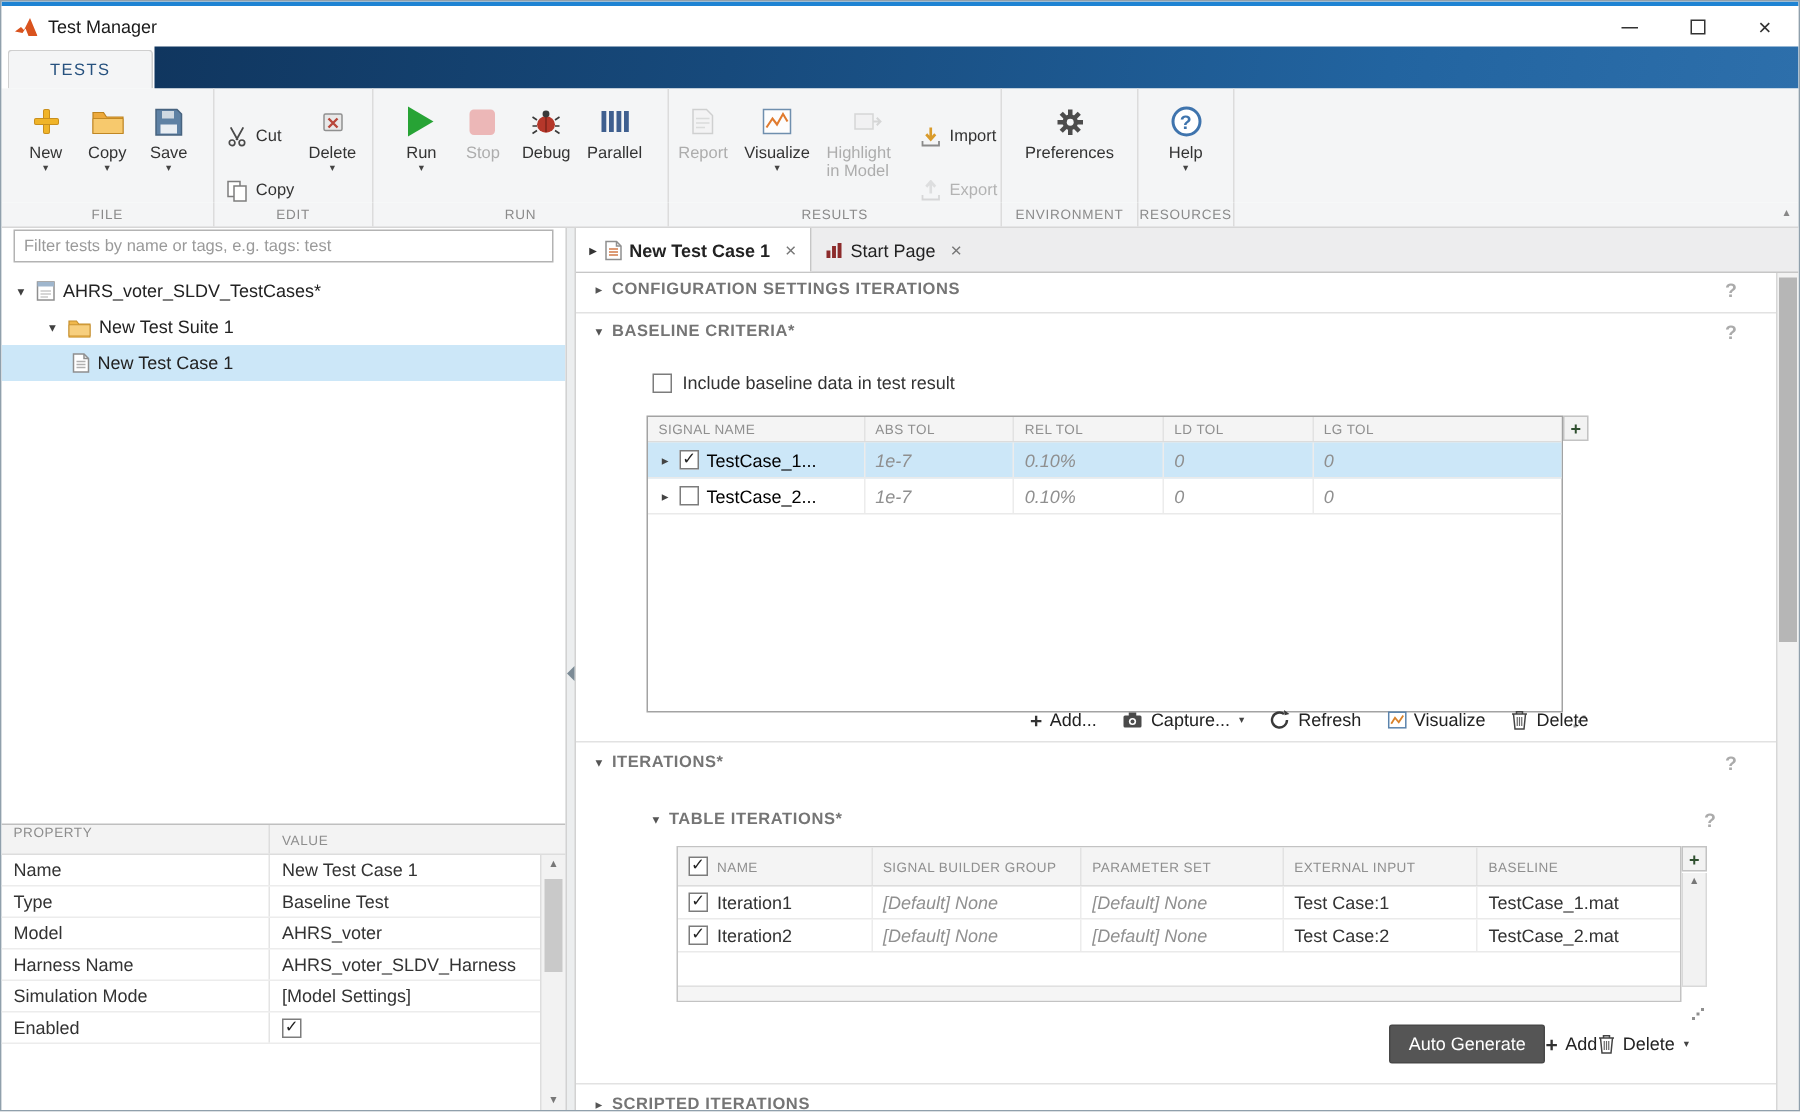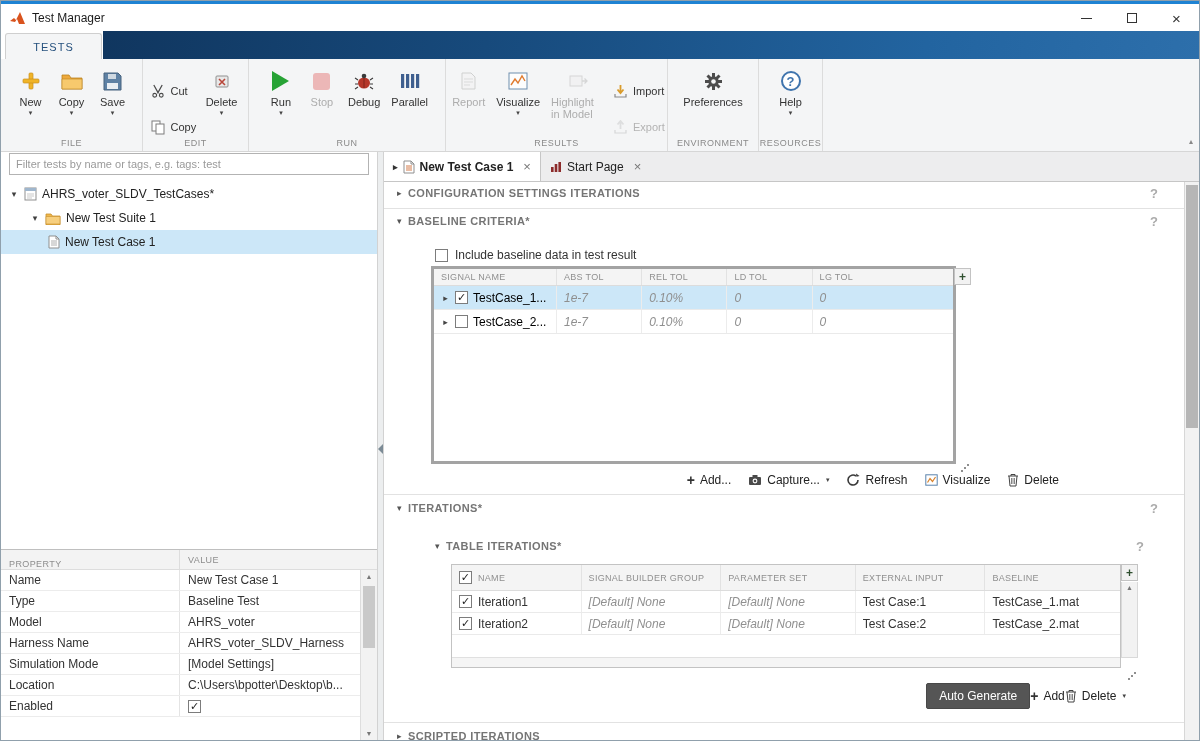"SIGNAL NAME" .btable { border: 3px solid #a3a3a3 -> 1px solid #a3a3a3; top: 84px -> 95px; width: 525px -> 611px }
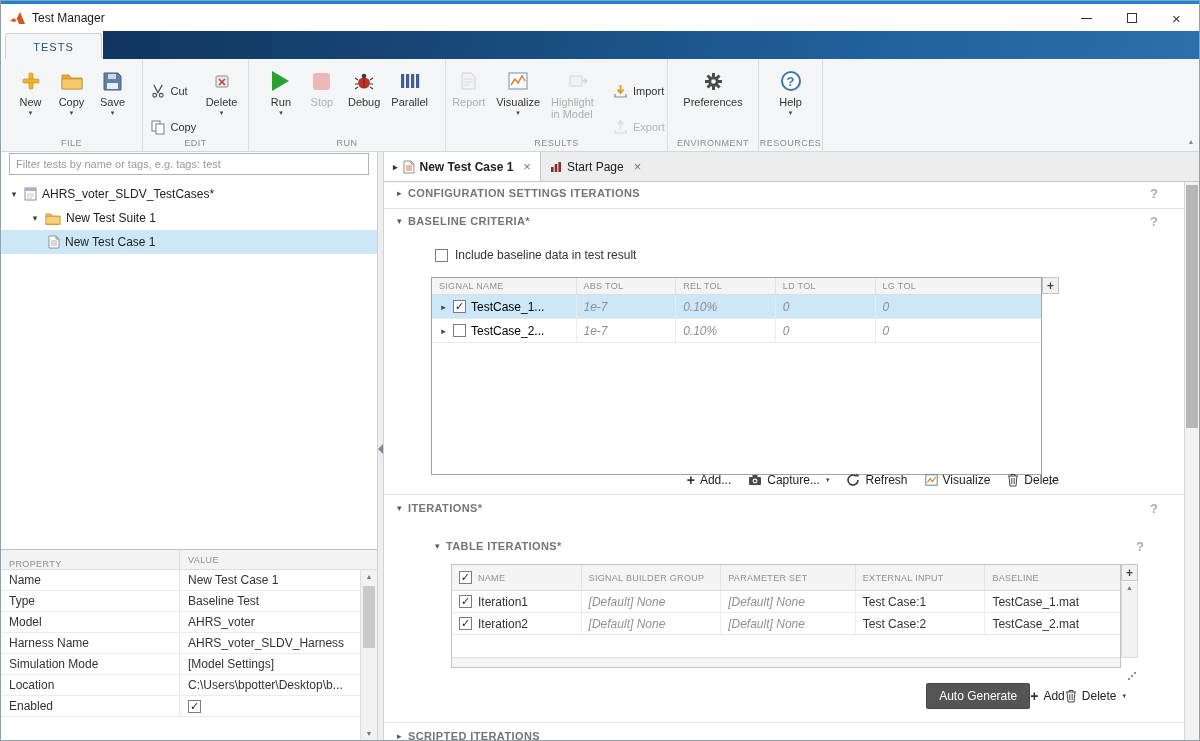"PROPERTY" .phead { align-items: flex-end -> flex-start }
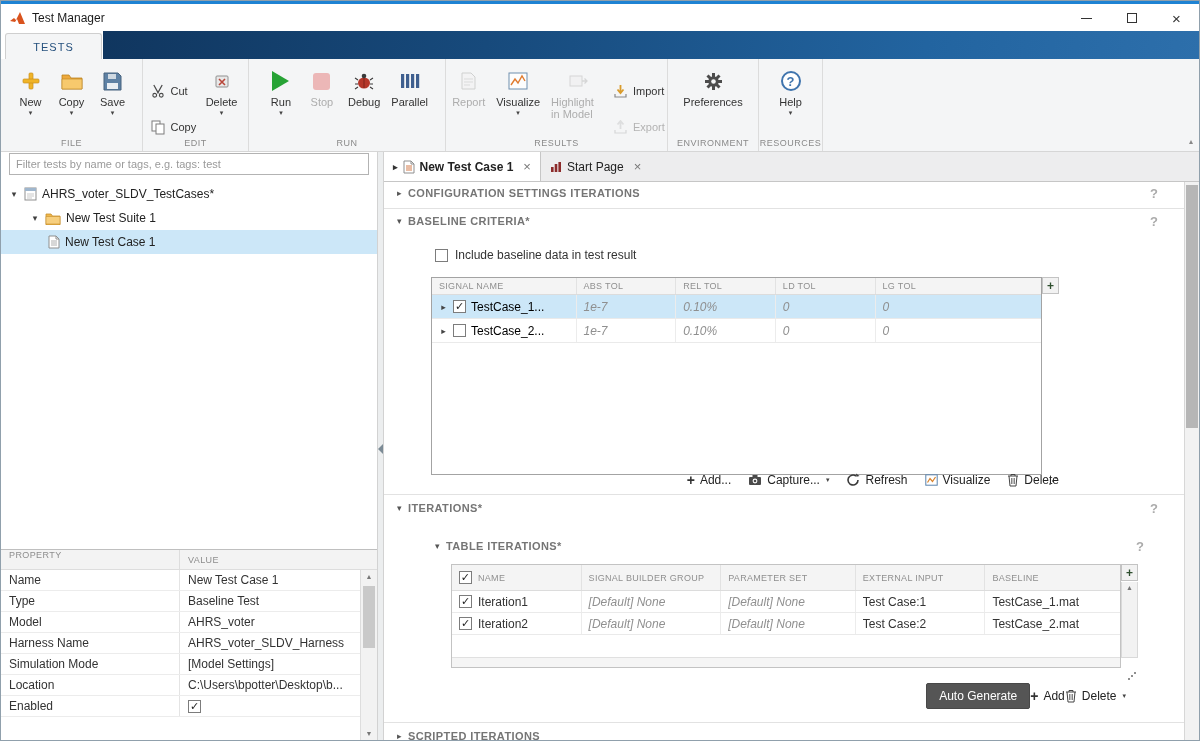"Location" div.prow { html: <div> <div>Location</div> <div>C:\Users\bpotter\Desktop\b...</div> </div> -> none }
